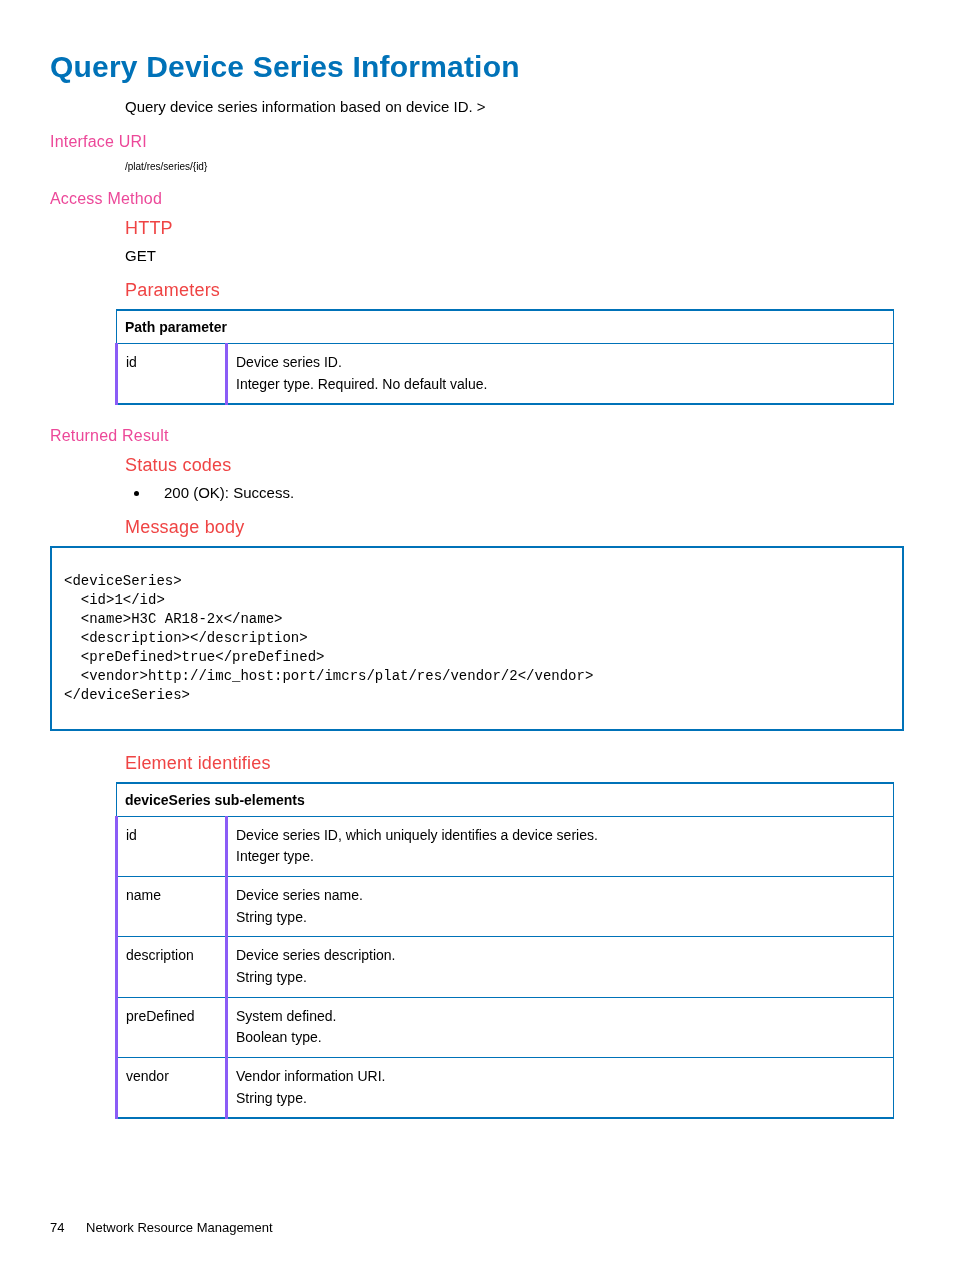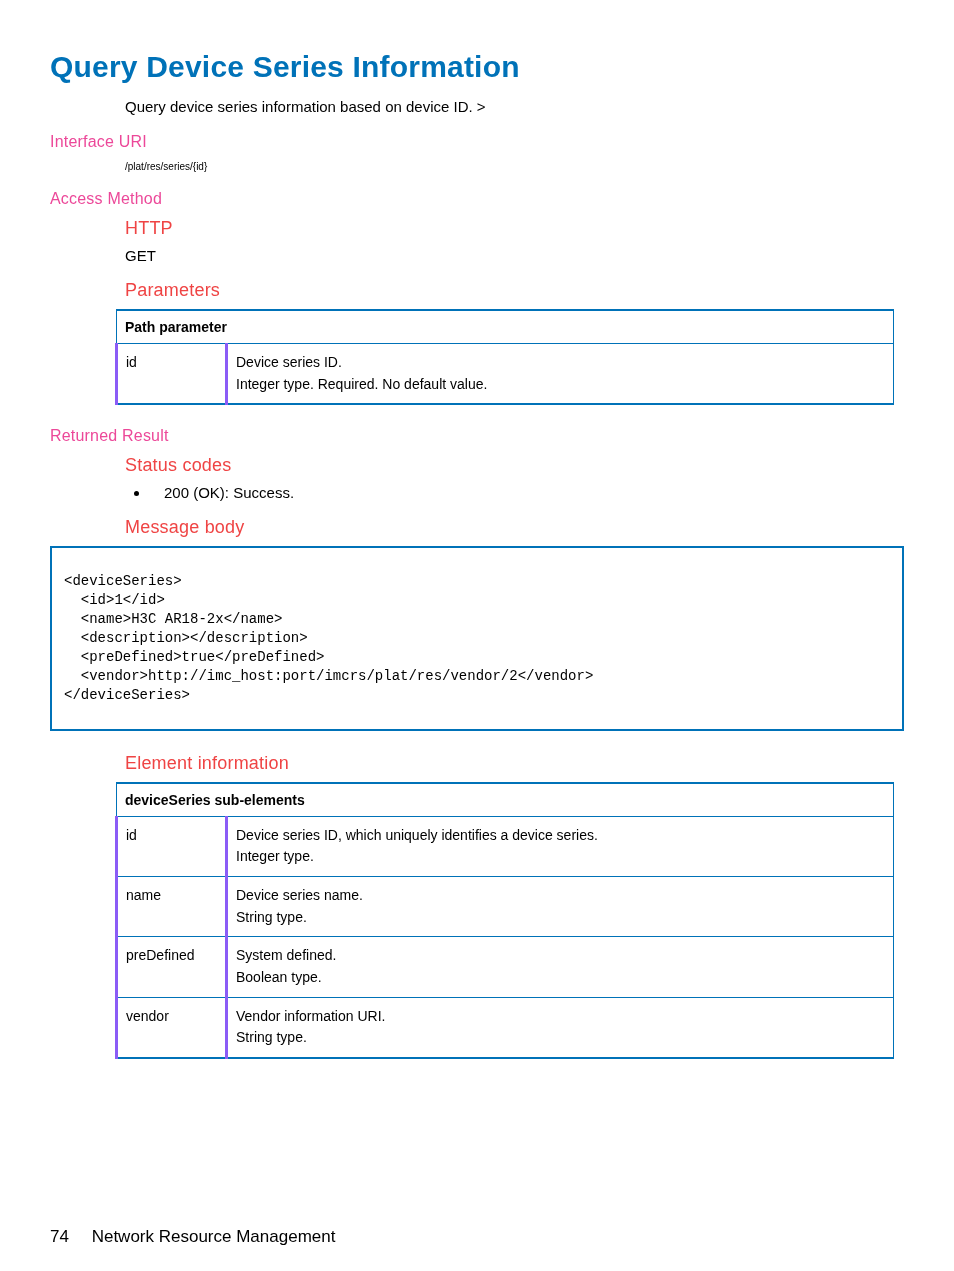"Element information" h3.subheading { text: information -> identifies }
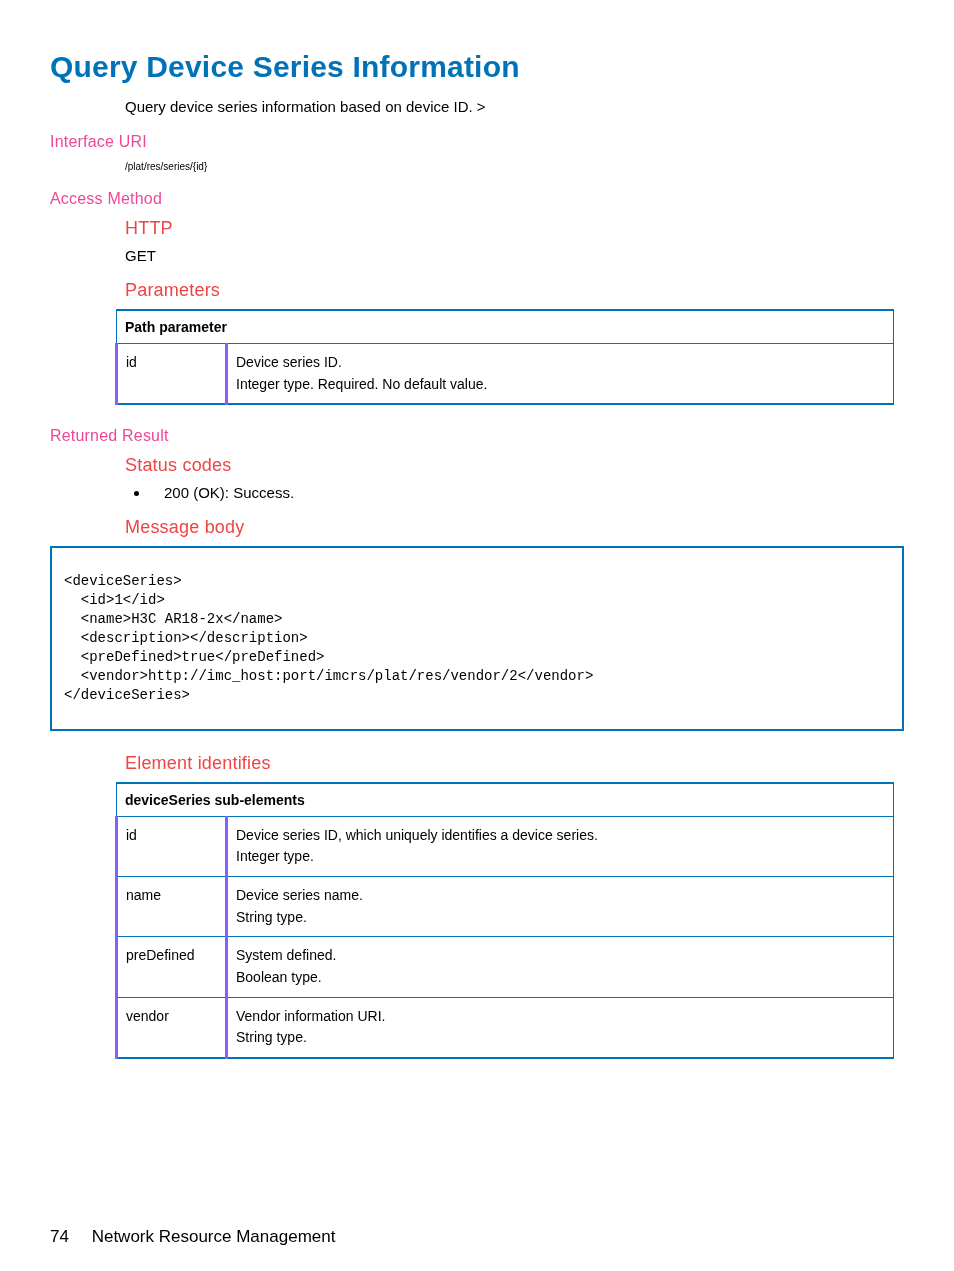"description" tr { html: none -> <tr> <td>description</td> <td>Device series description. String type.</td> </tr> }
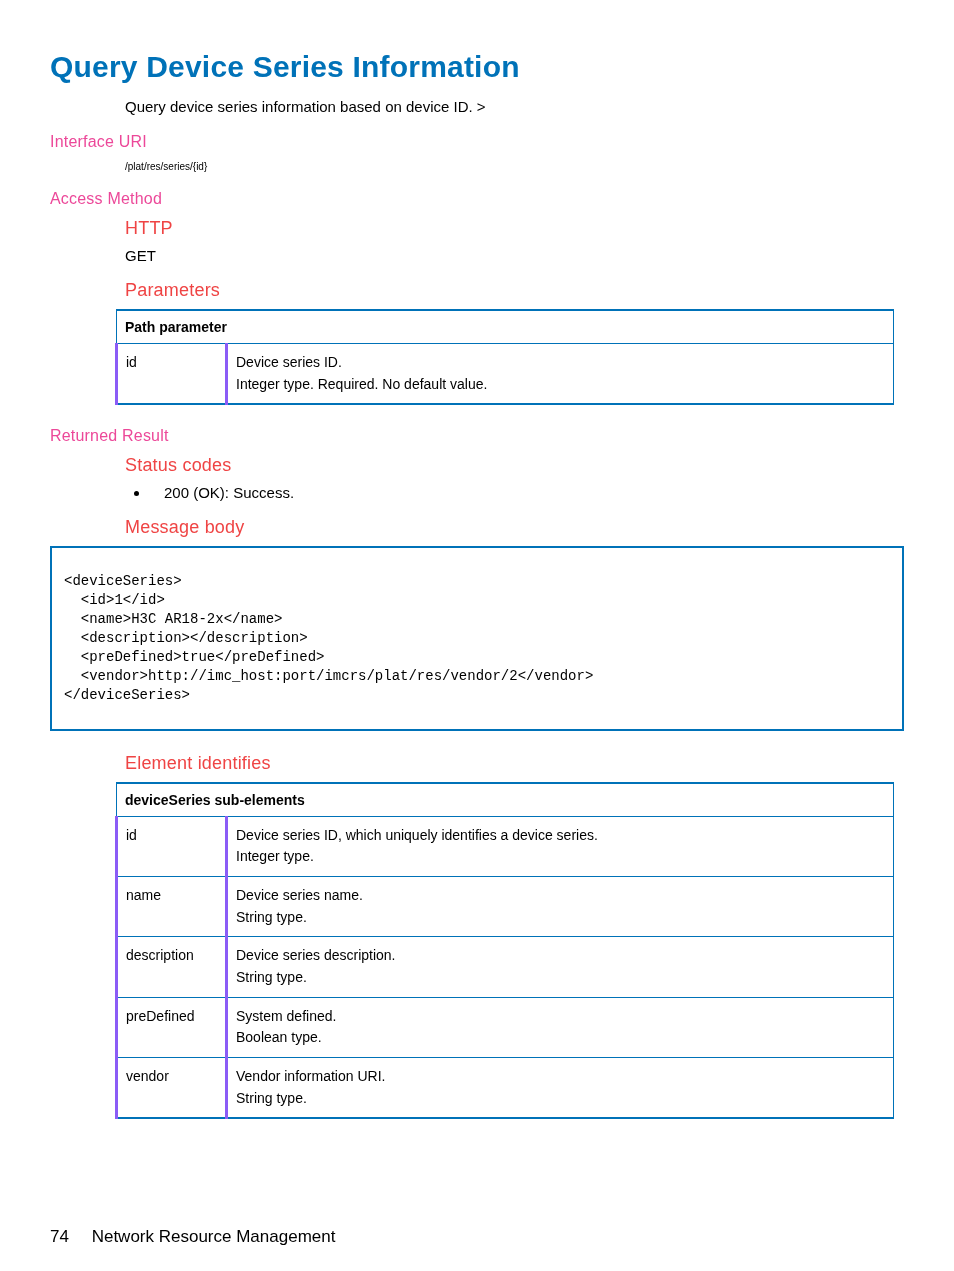"74 Network Resource Management" .footer { bottom: 24px -> 36px; font-size: 17px -> 13px }
